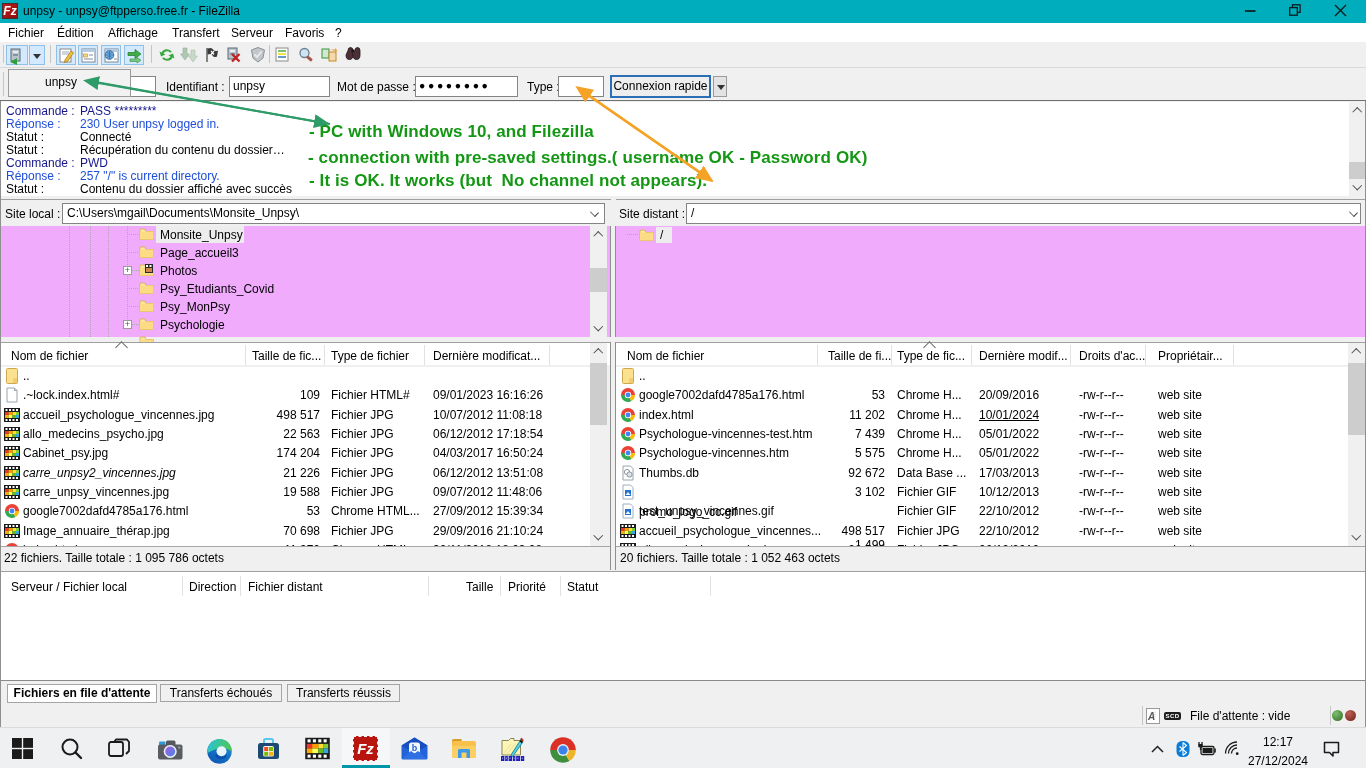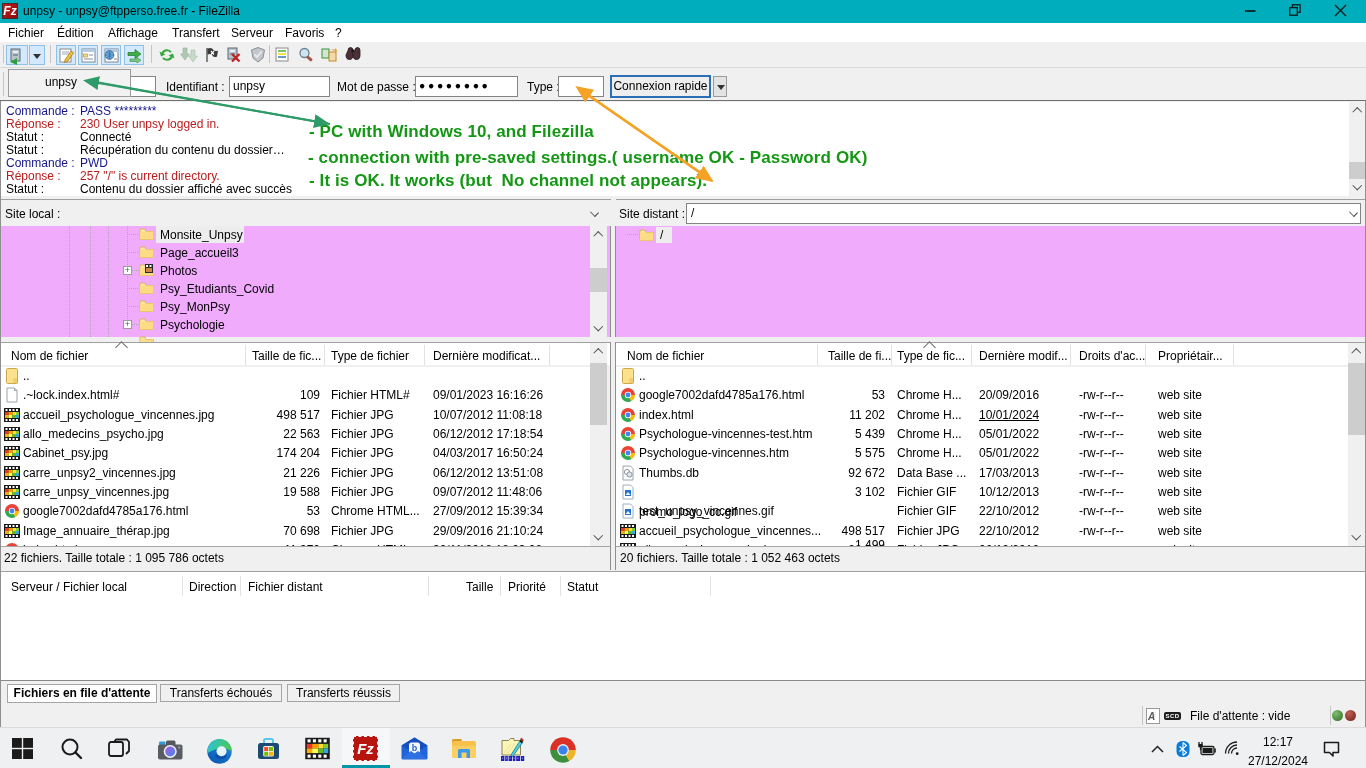"Réponse :" .lgreen { color: #b91c1c -> #1d4ed8 }
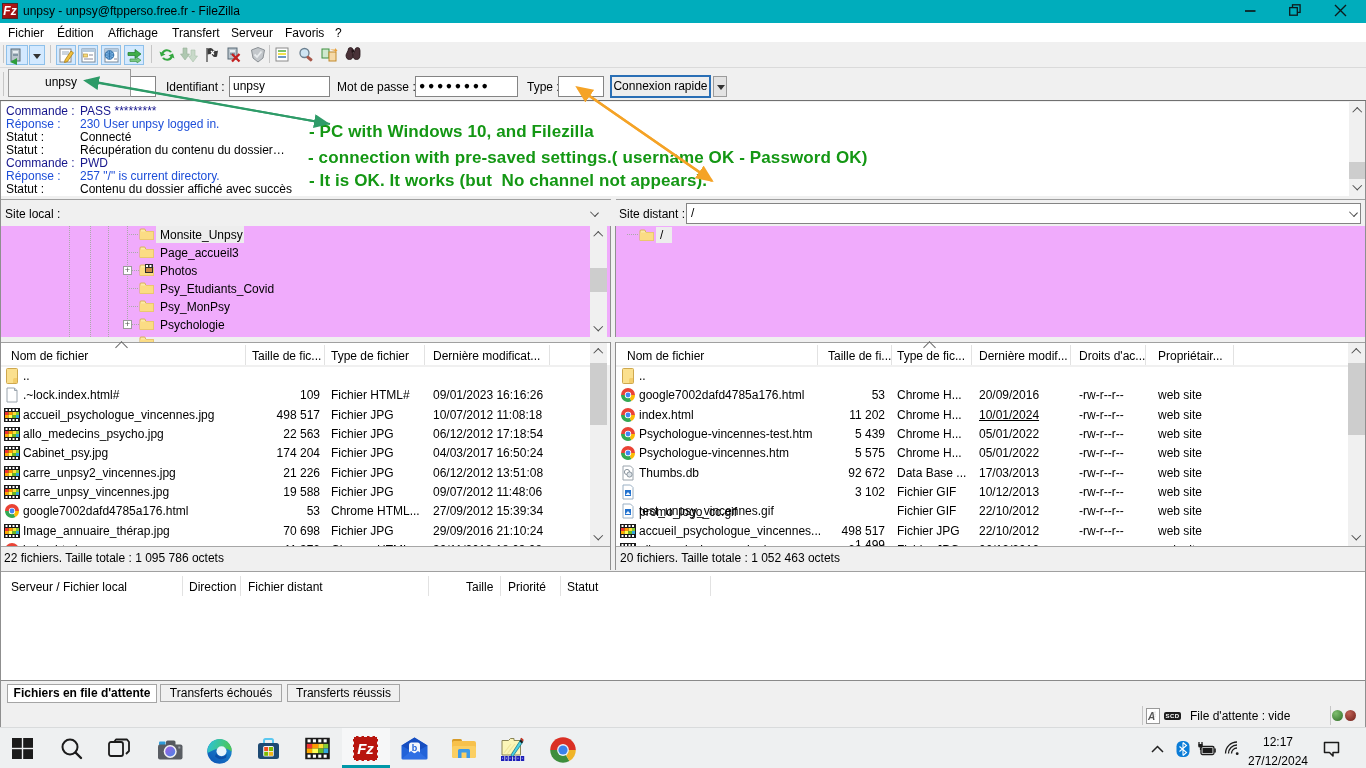"C:\Users\mgail\Documents\Monsite_Unpsy\" div.sitecombo { html: none -> <div>C:\Users\mgail\Documents\Monsite_Unpsy\</div> }
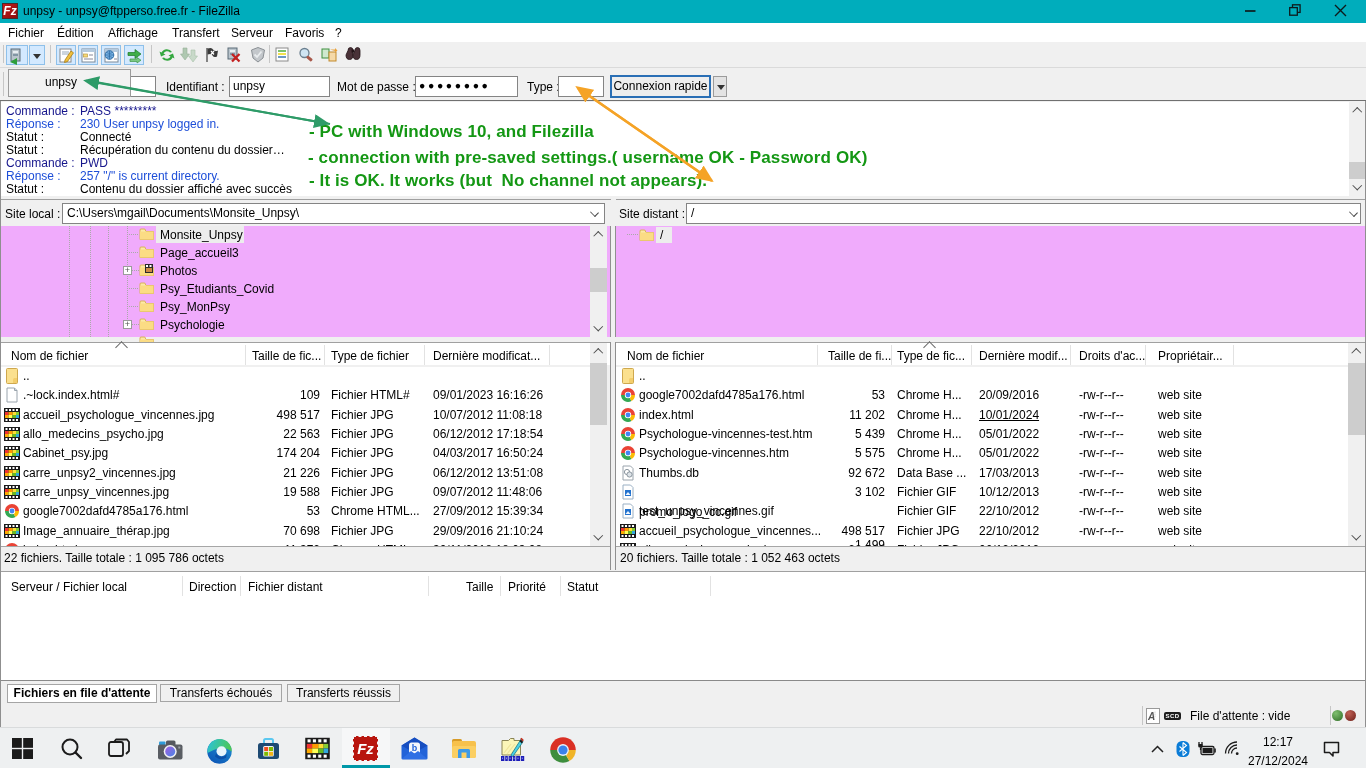"5 439" div.fcell { text: 5 439 -> 7 439 }
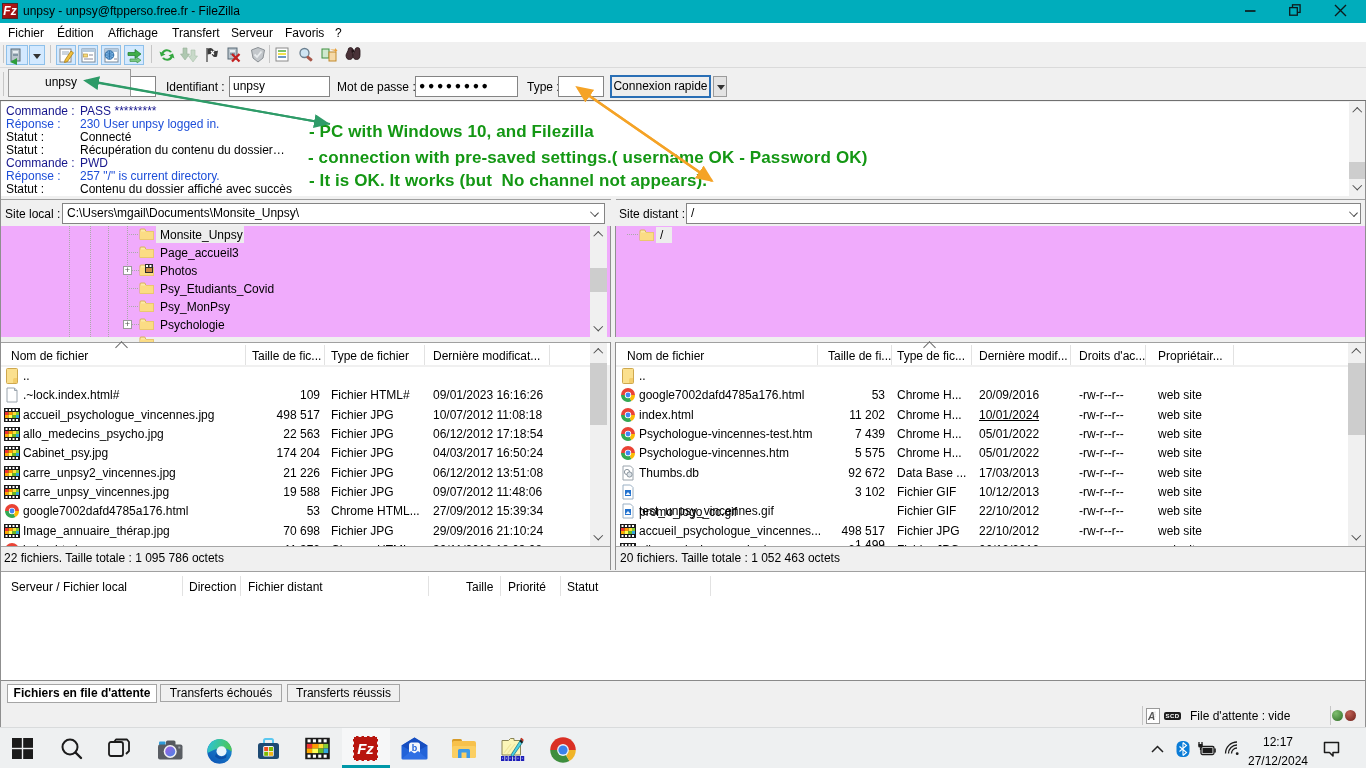"carre_unpsy2_vincennes.jpg" div.fcell { font-style: none -> italic }
